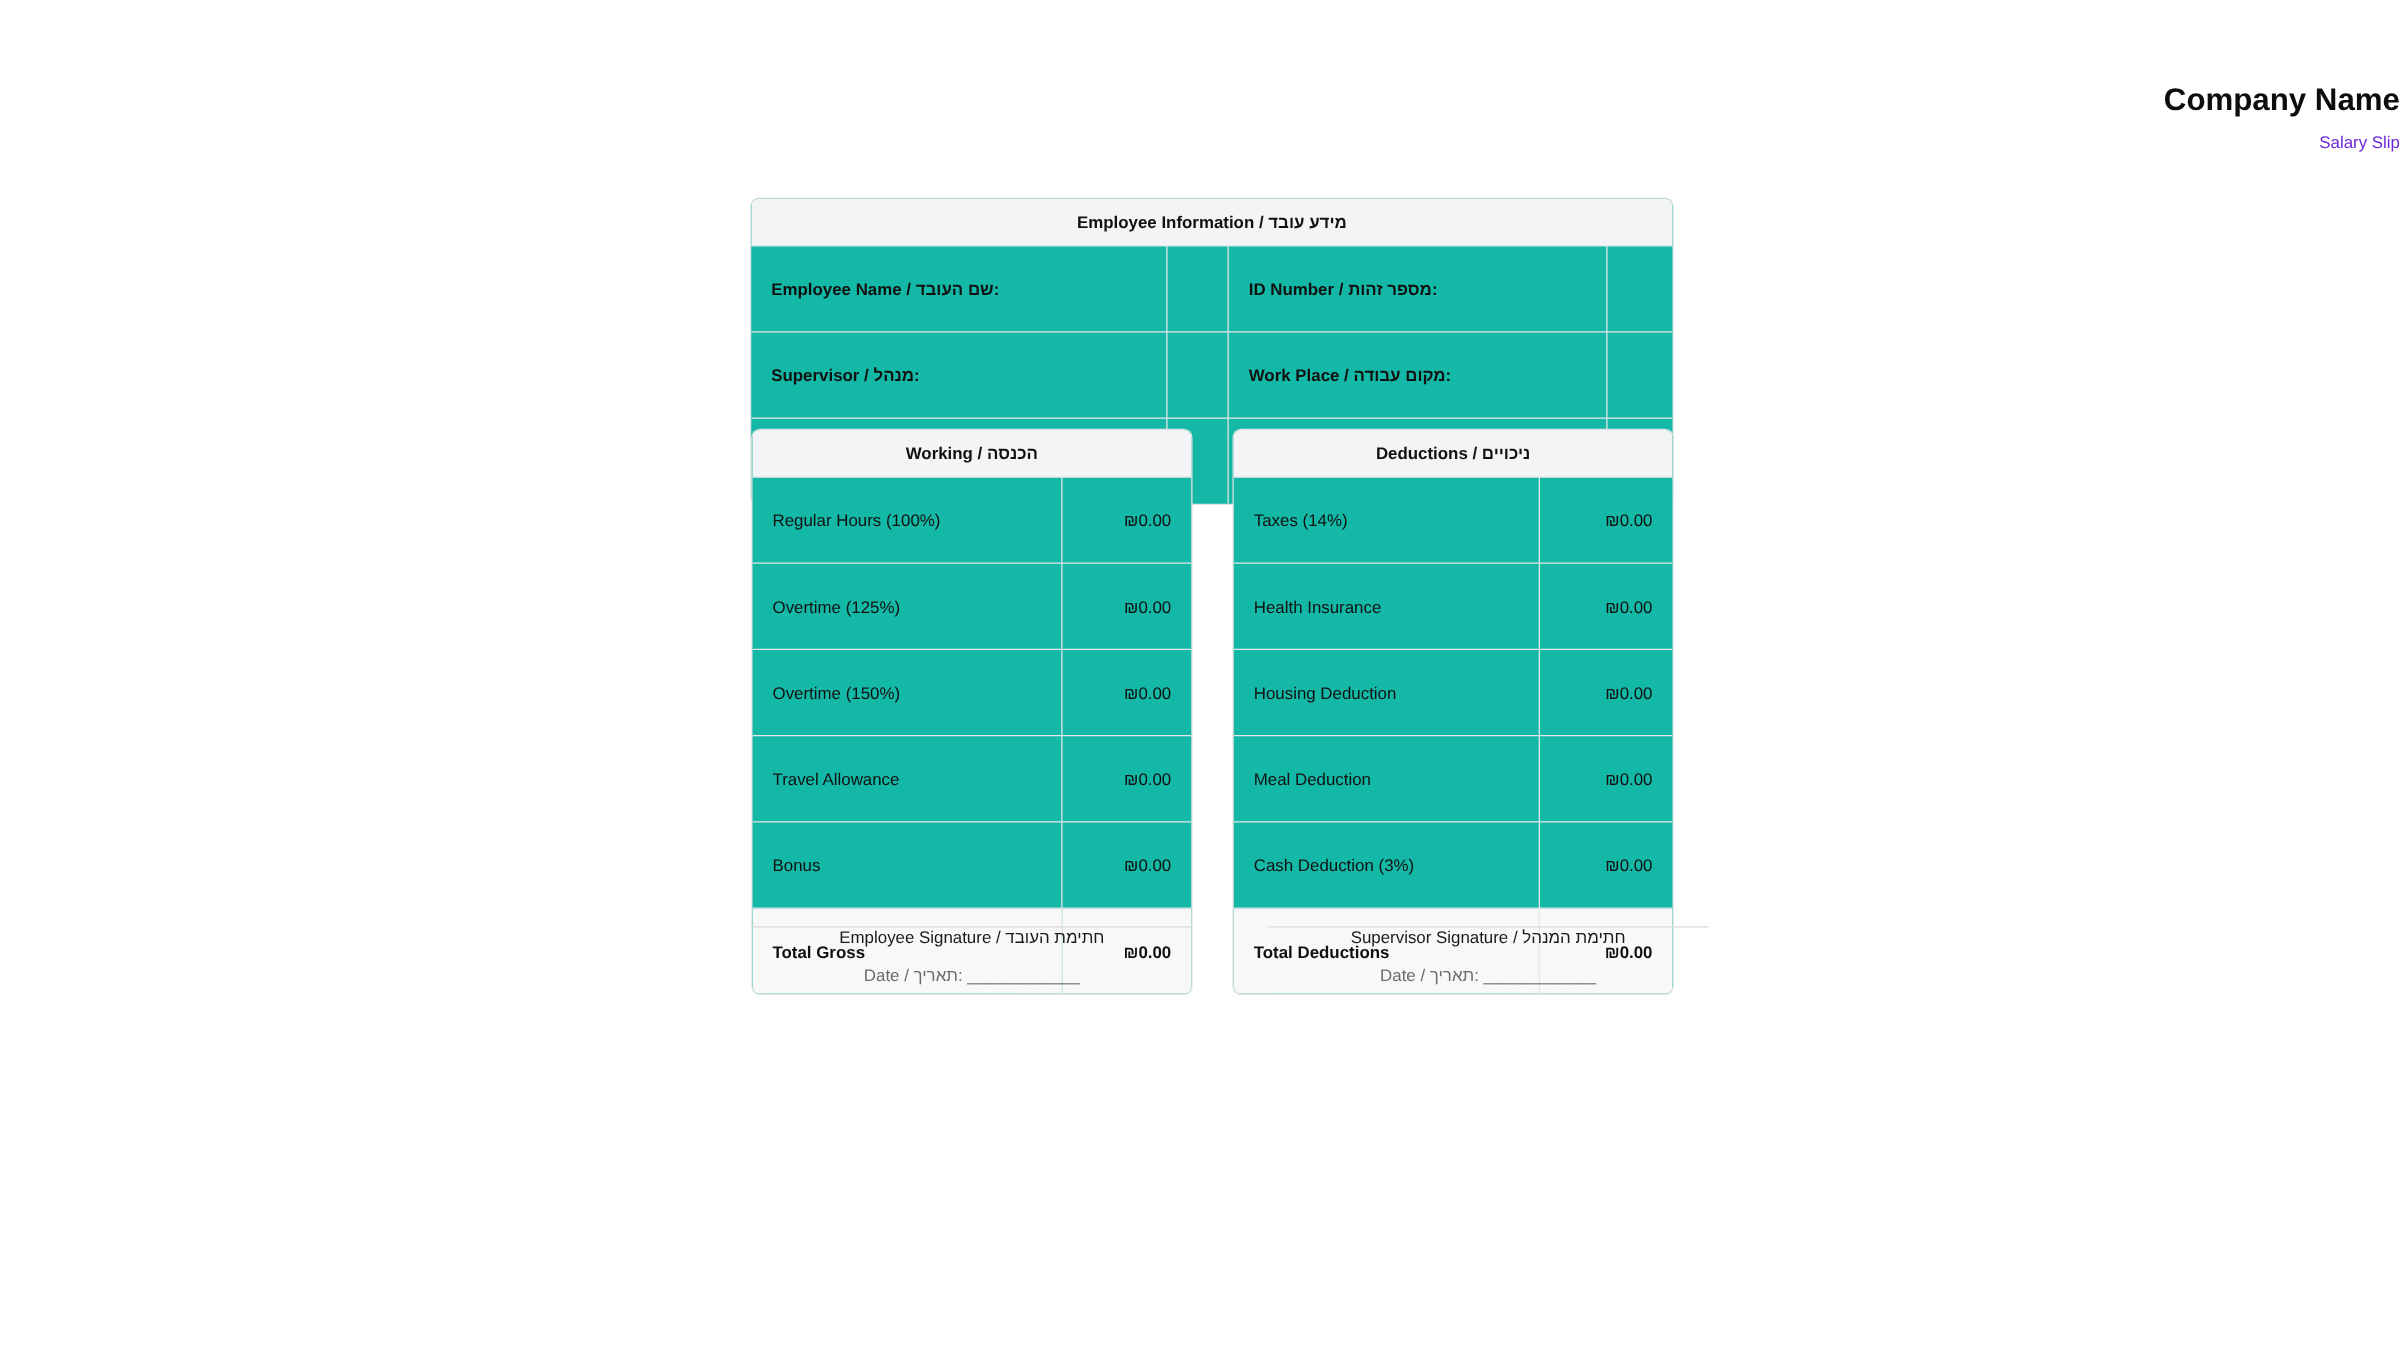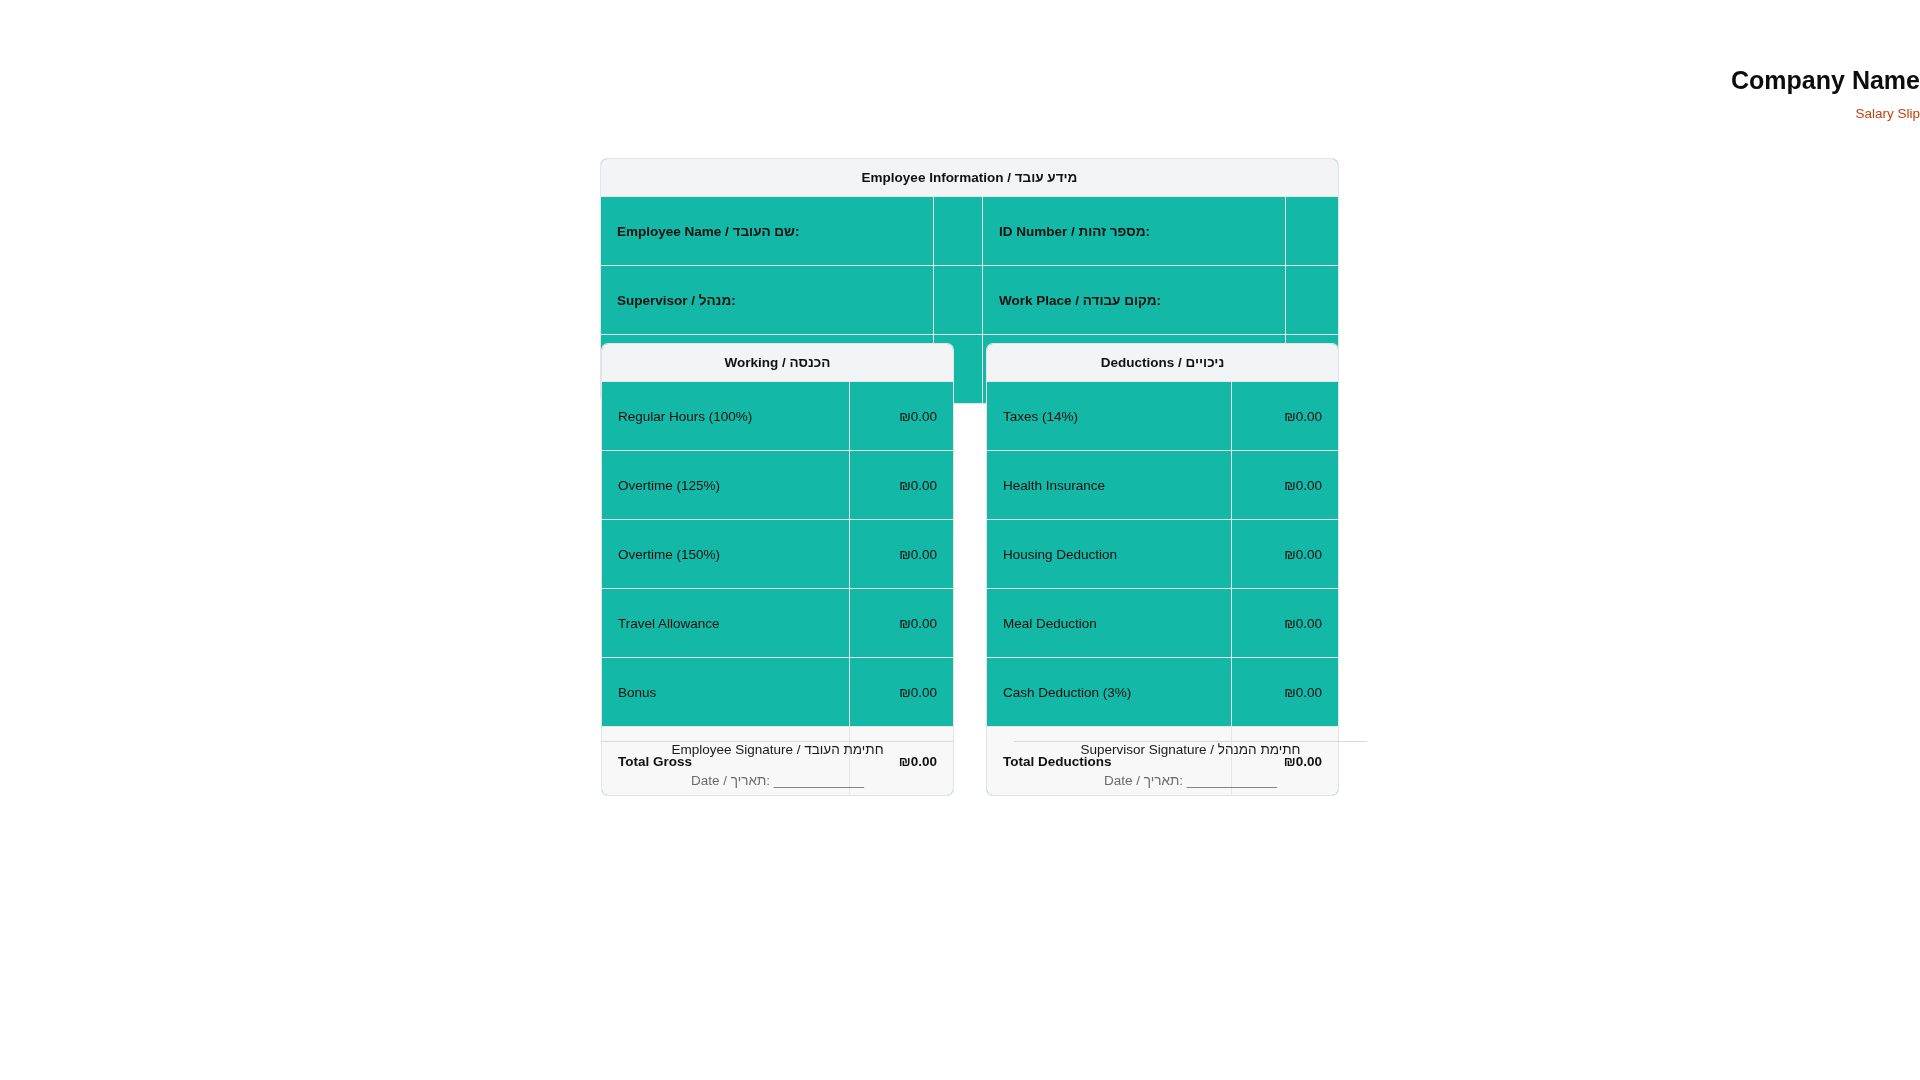"Salary Slip" .subtitle { color: #c2410c -> #6d28d9 }
